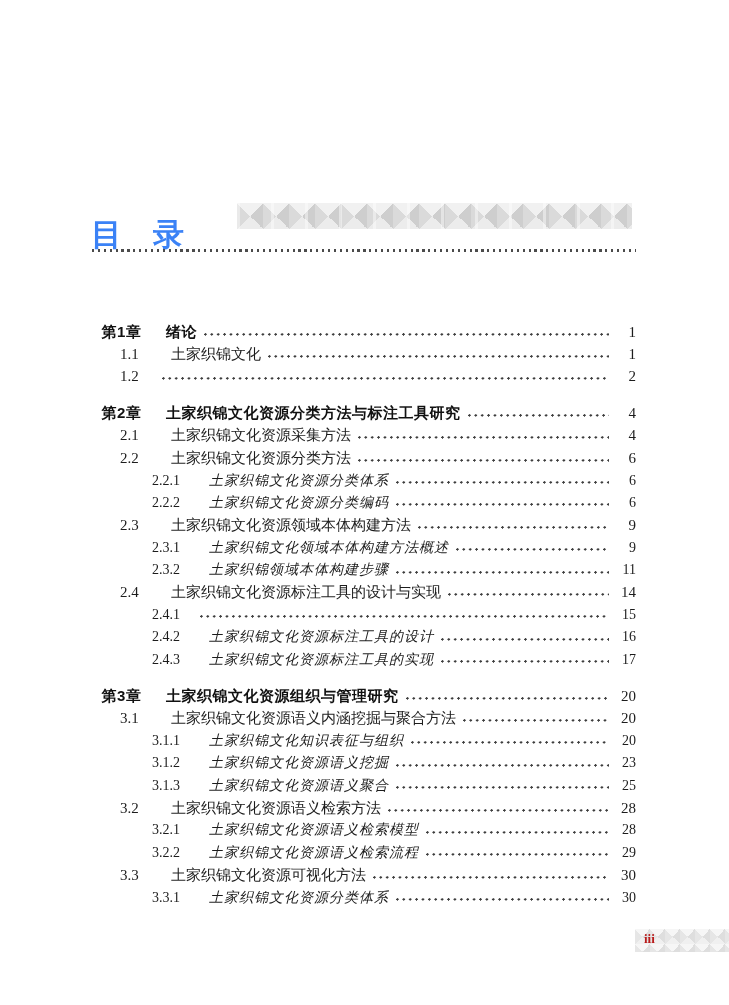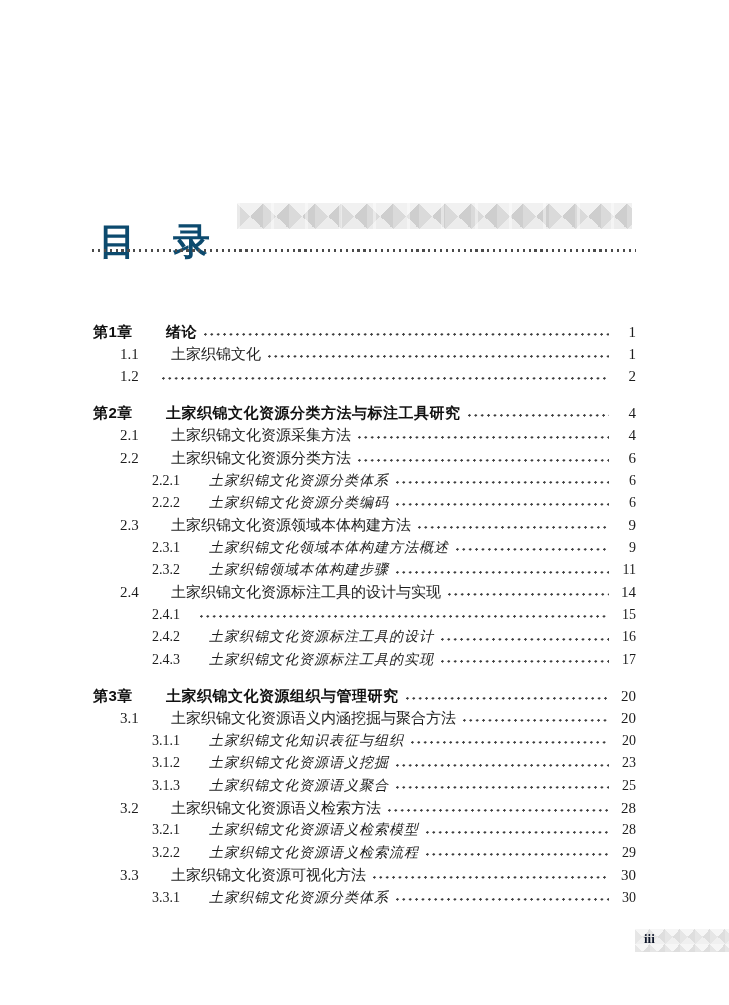"目 录" .page-title { color: #0c4a6e -> #3b82f6; font-size: 37px -> 31px; left: 99px -> 91px }
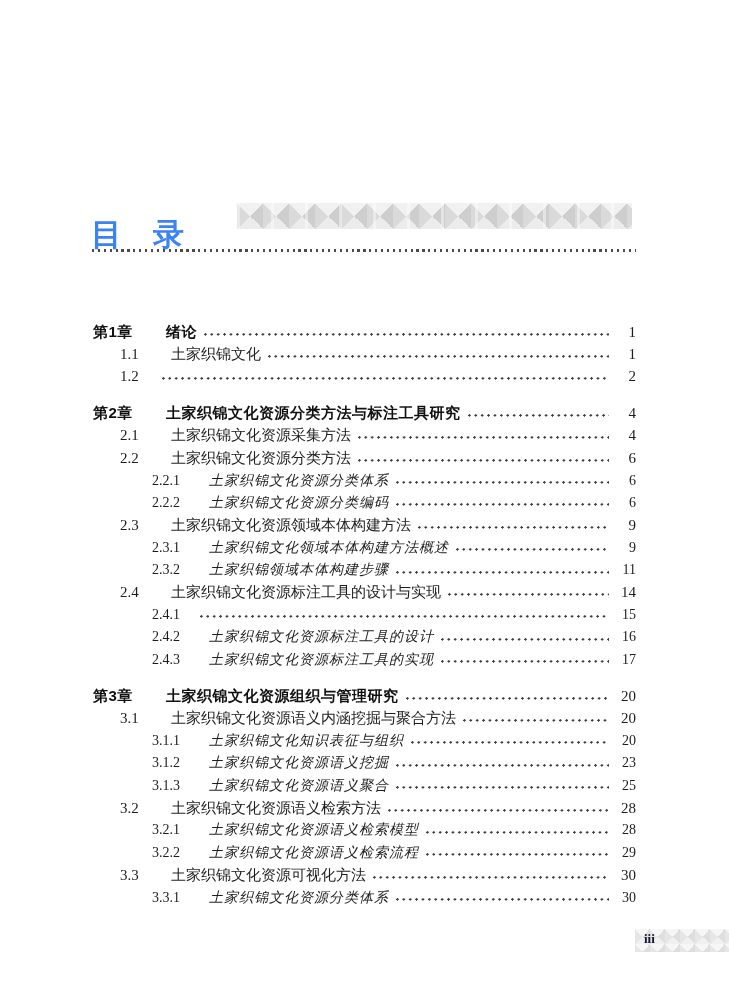"第1章" .lvl1 .num { text-align: none -> center }
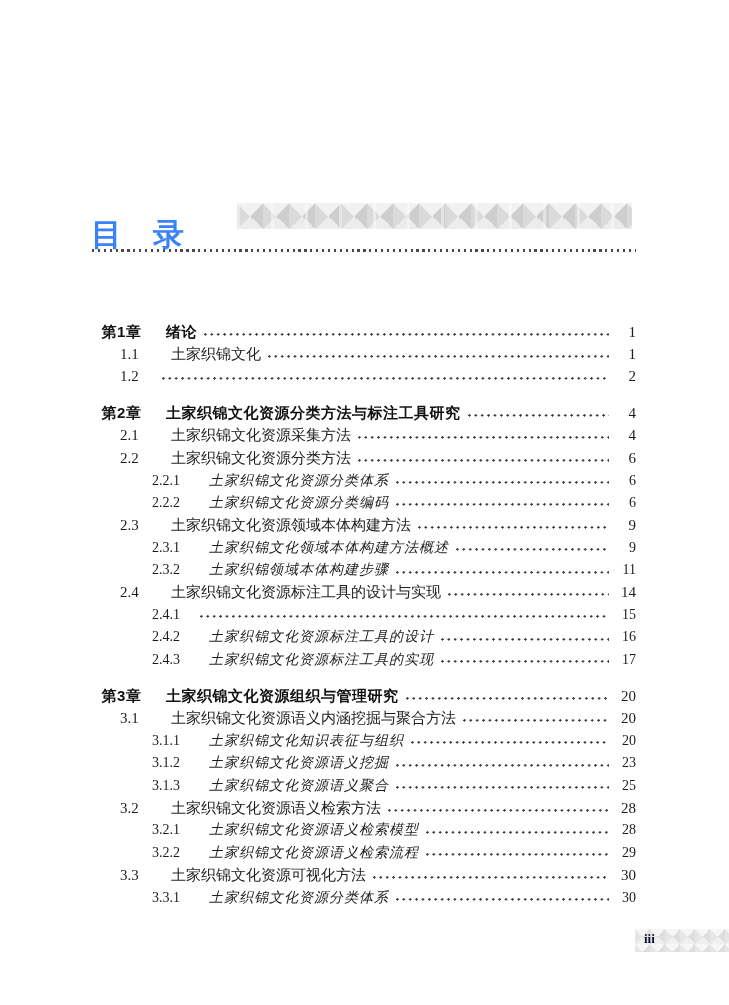"iii" .folio { color: #0f172a -> #b91c1c }
